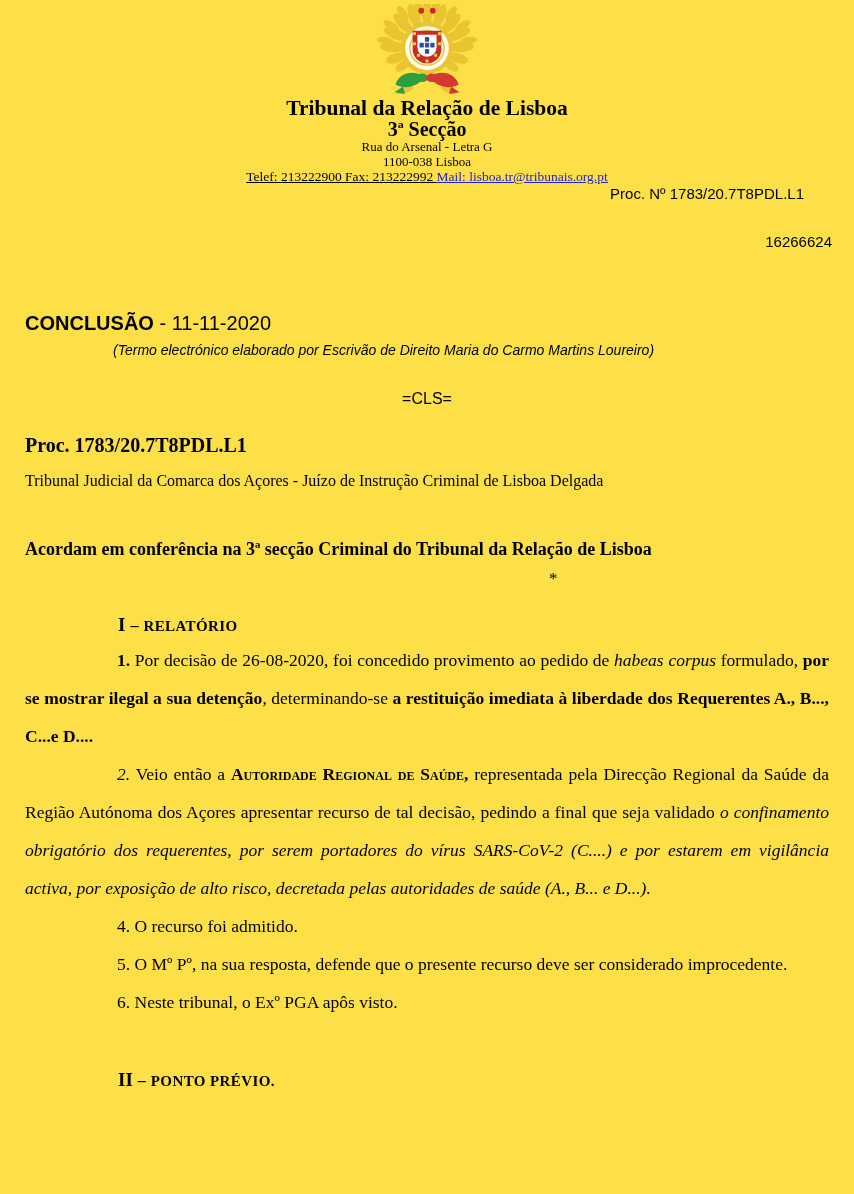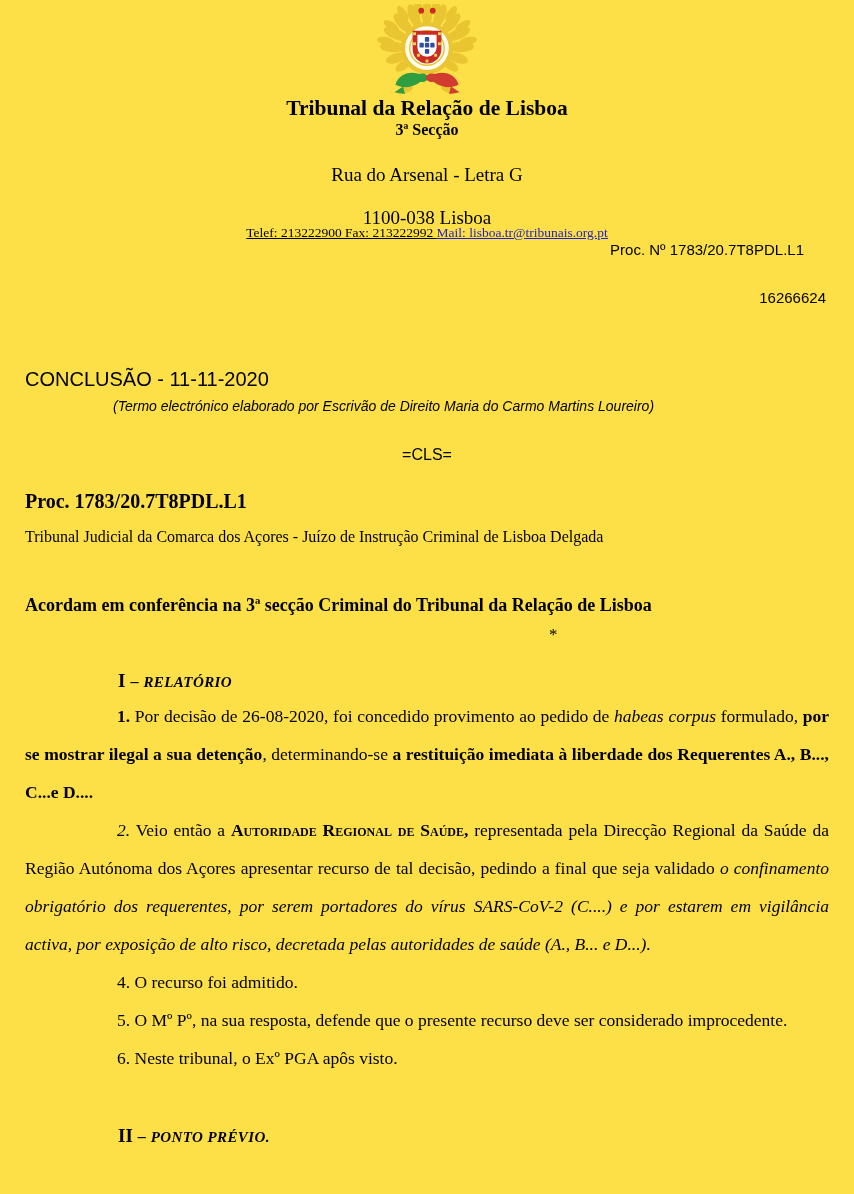"3ª Secção" .sec { font-size: 16px -> 20px }
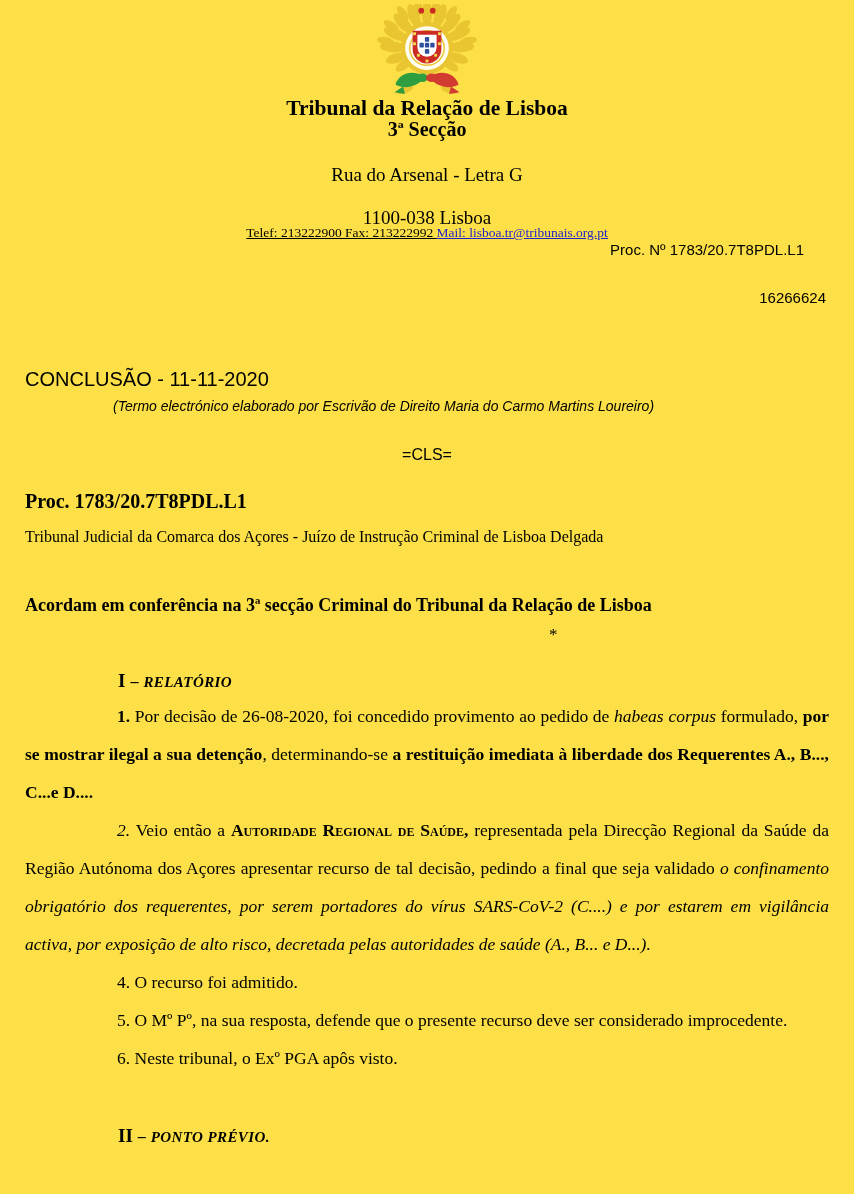"Rua do Arsenal - Letra" .addr { font-size: 19px -> 13px; margin-top: 28px -> none }
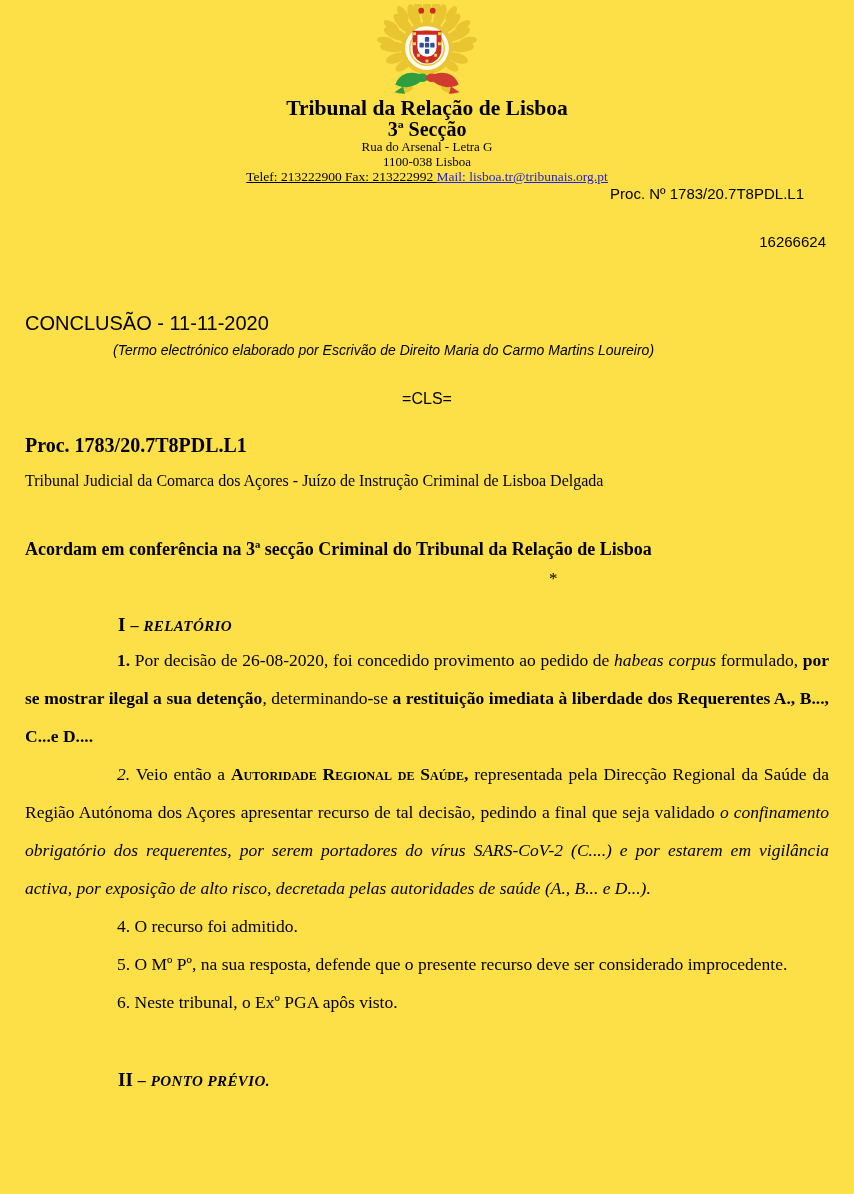"16266624" .doc-num { padding-right: 28px -> 22px }
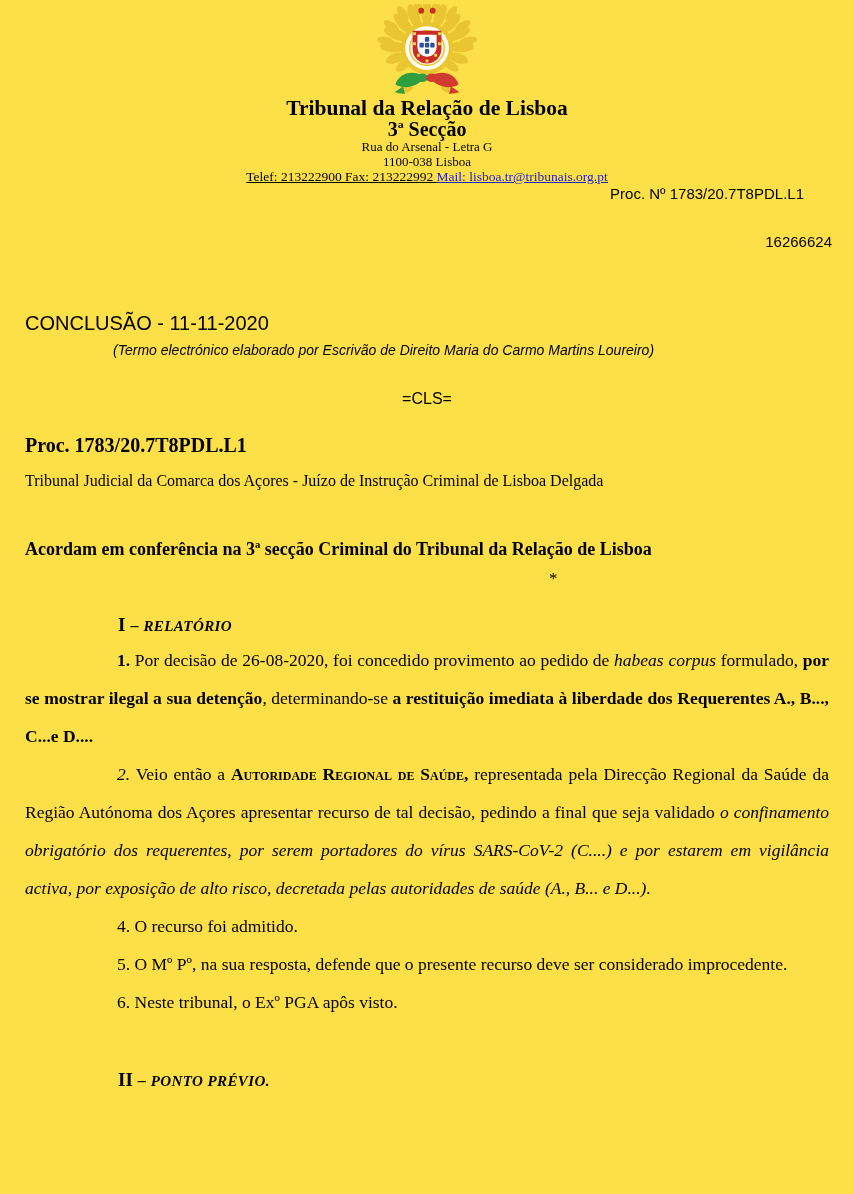"CONCLUSÃO" .conclusao .lbl { font-weight: normal -> bold }
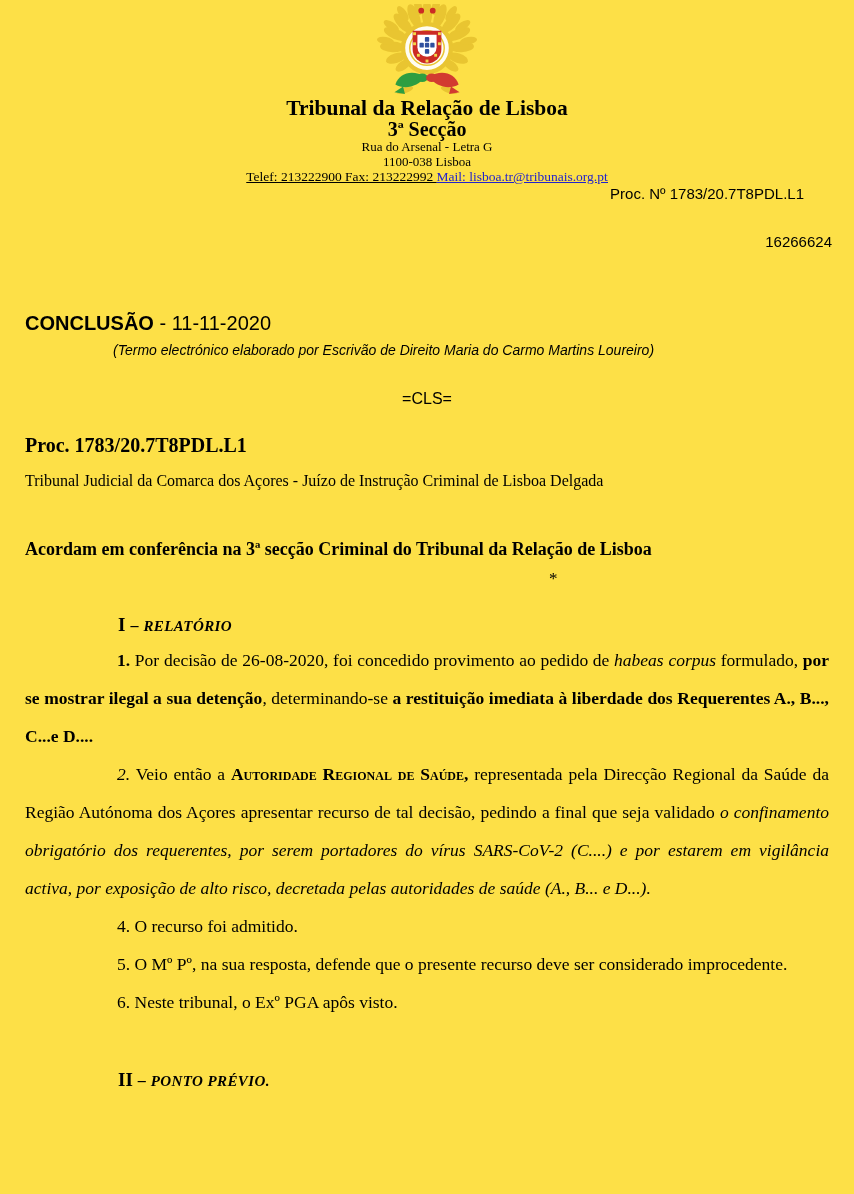"RELATÓRIO" .shead .stitle { font-style: italic -> none }
